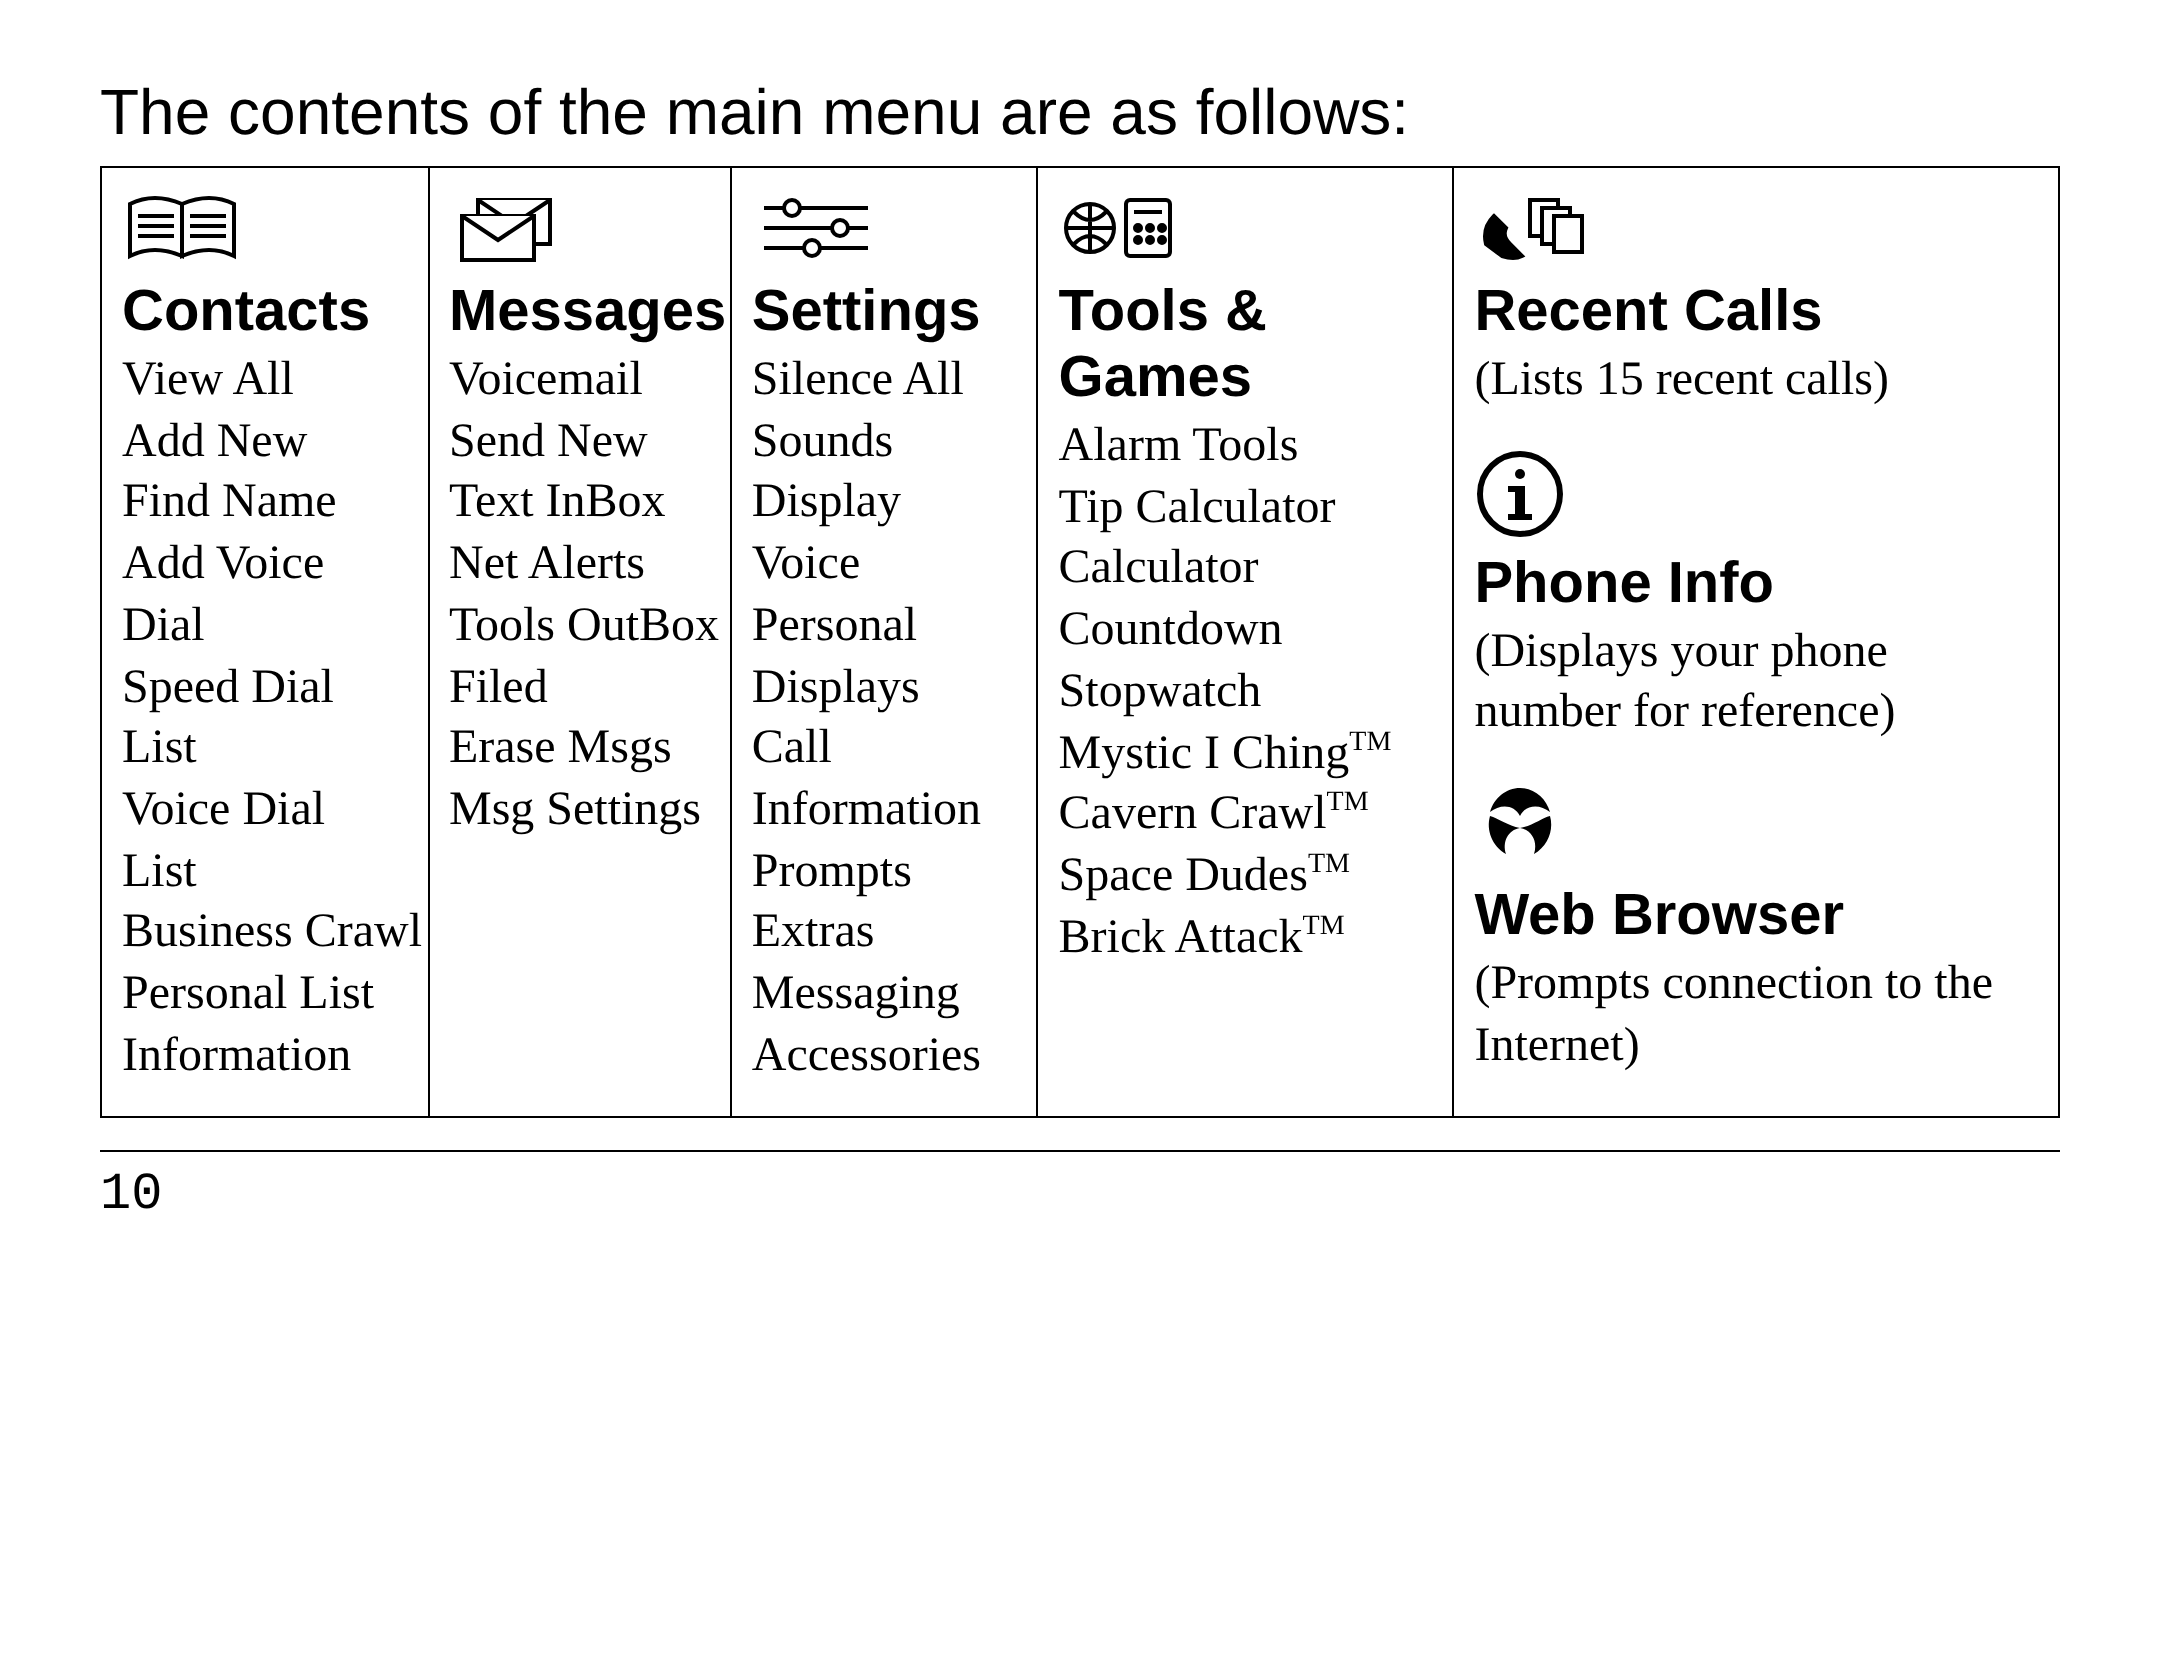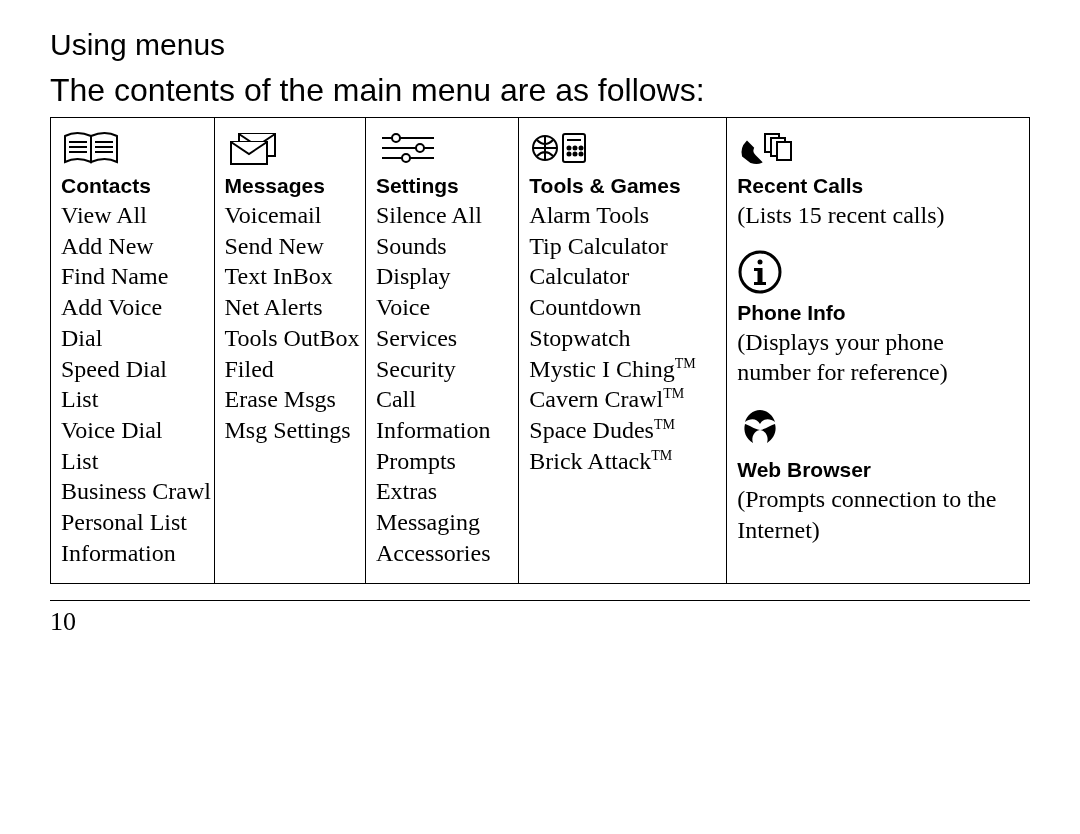"Using menus" div.section-title { html: <div>Using menus</div> -> none }
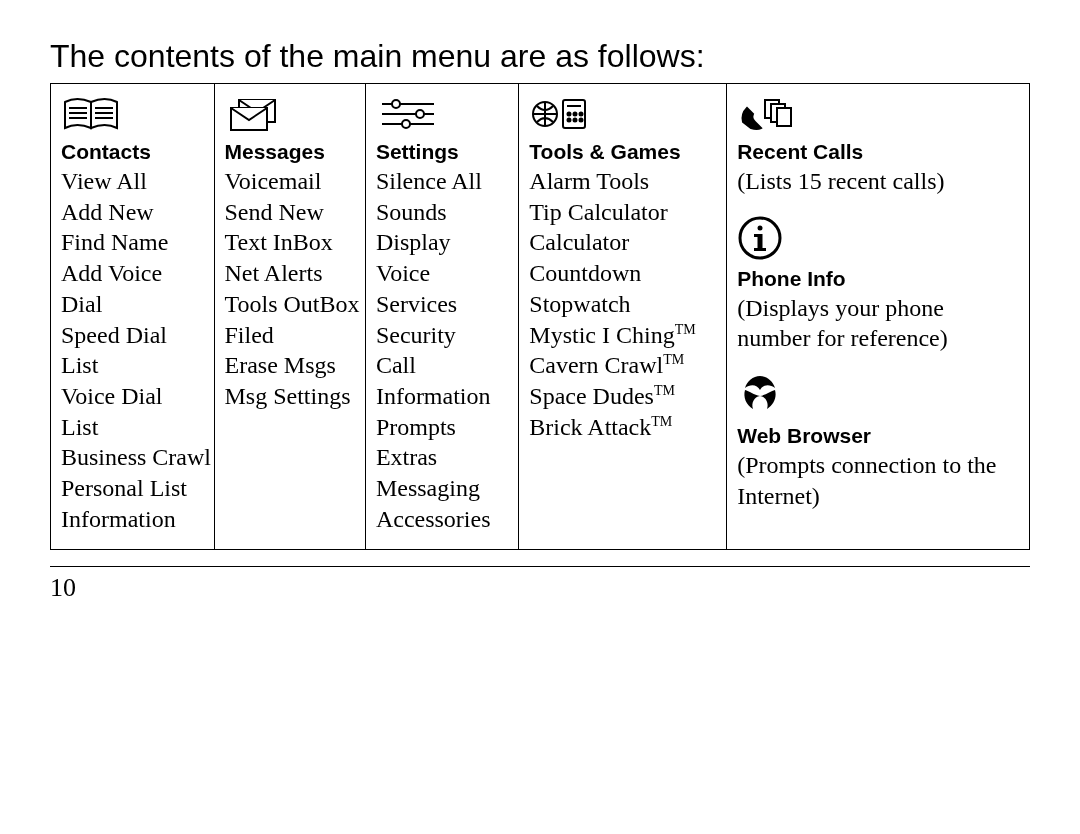"Contacts" .heading { font-size: 21px -> 29px }
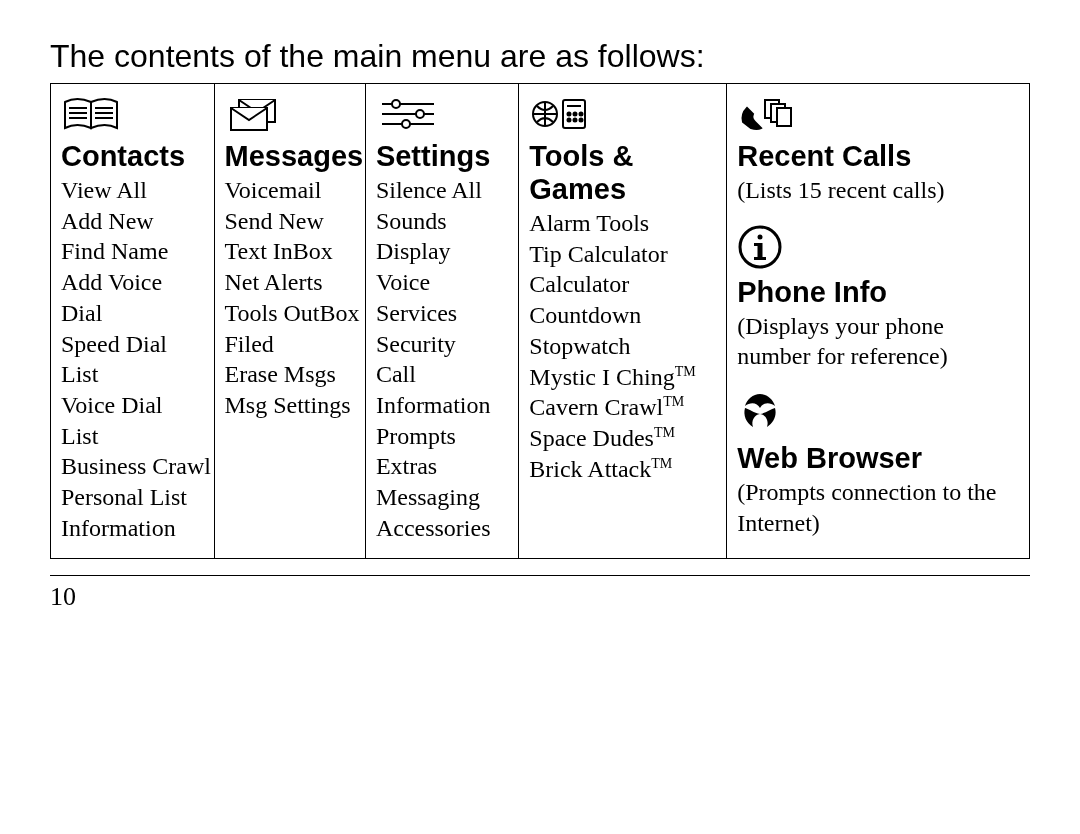"Services" li { text: Services -> Personal }
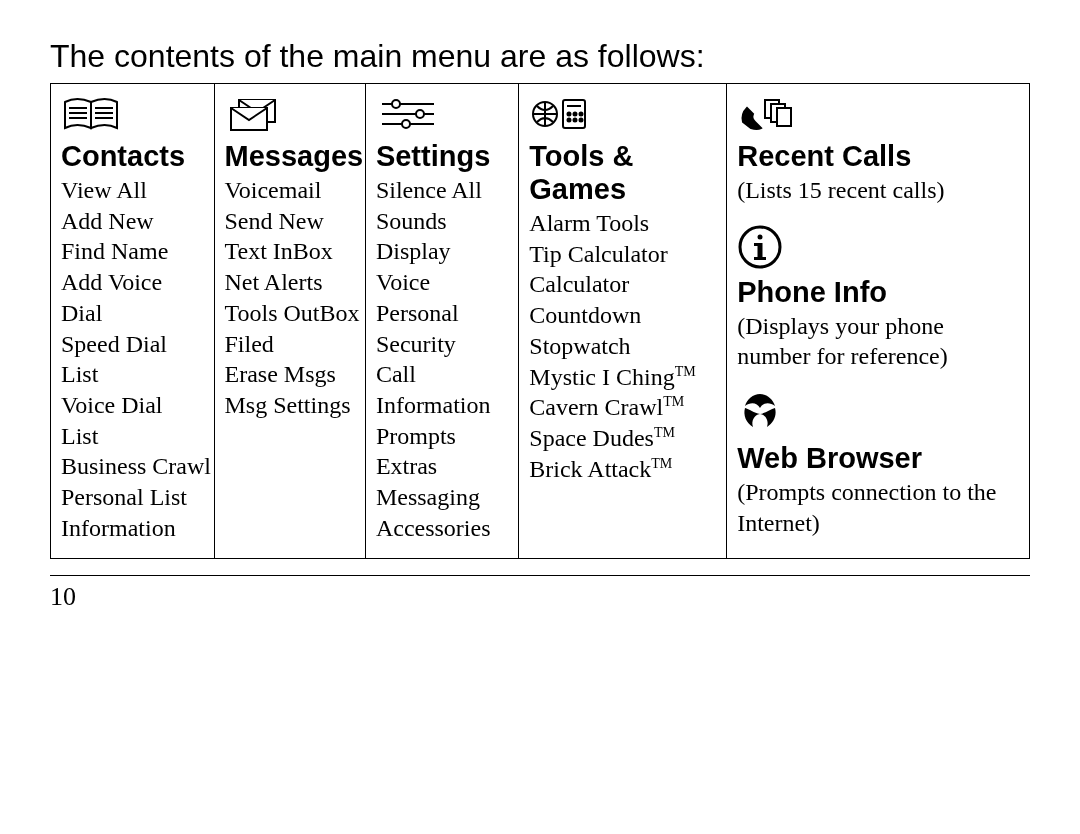"Security" li { text: Security -> Displays }
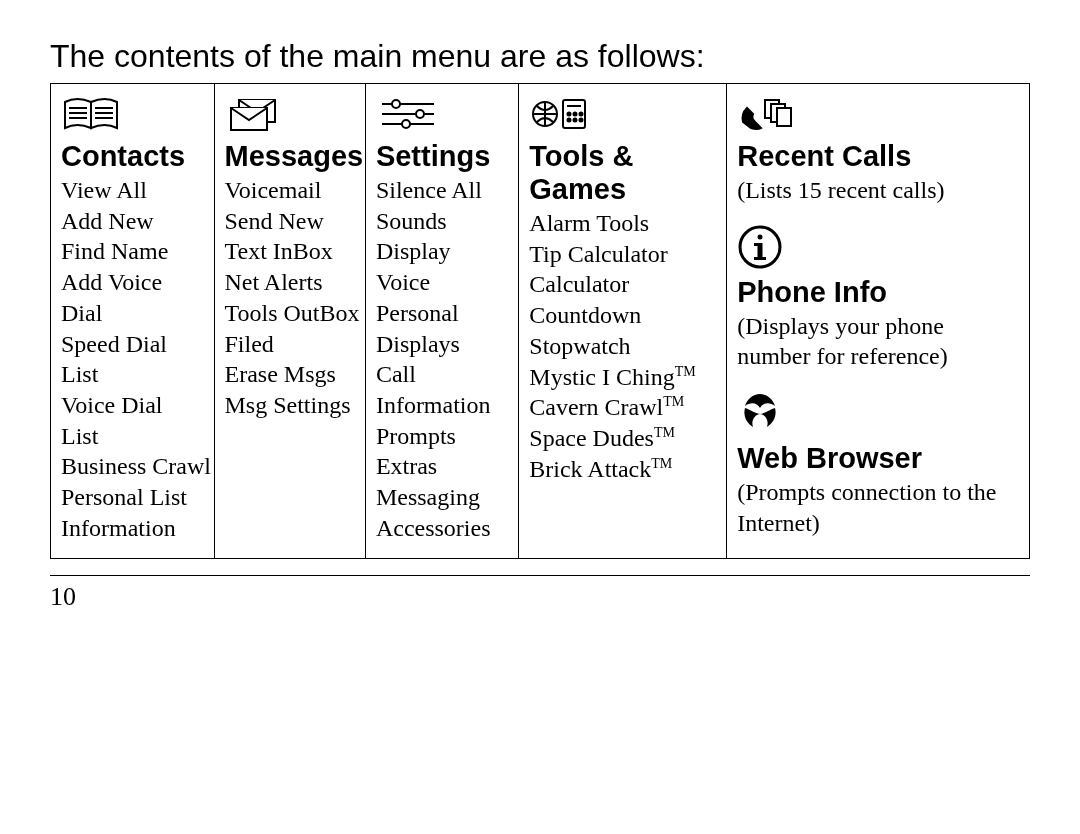"10" .footer { font-family: Liberation Serif, serif -> Liberation Mono, monospace }
